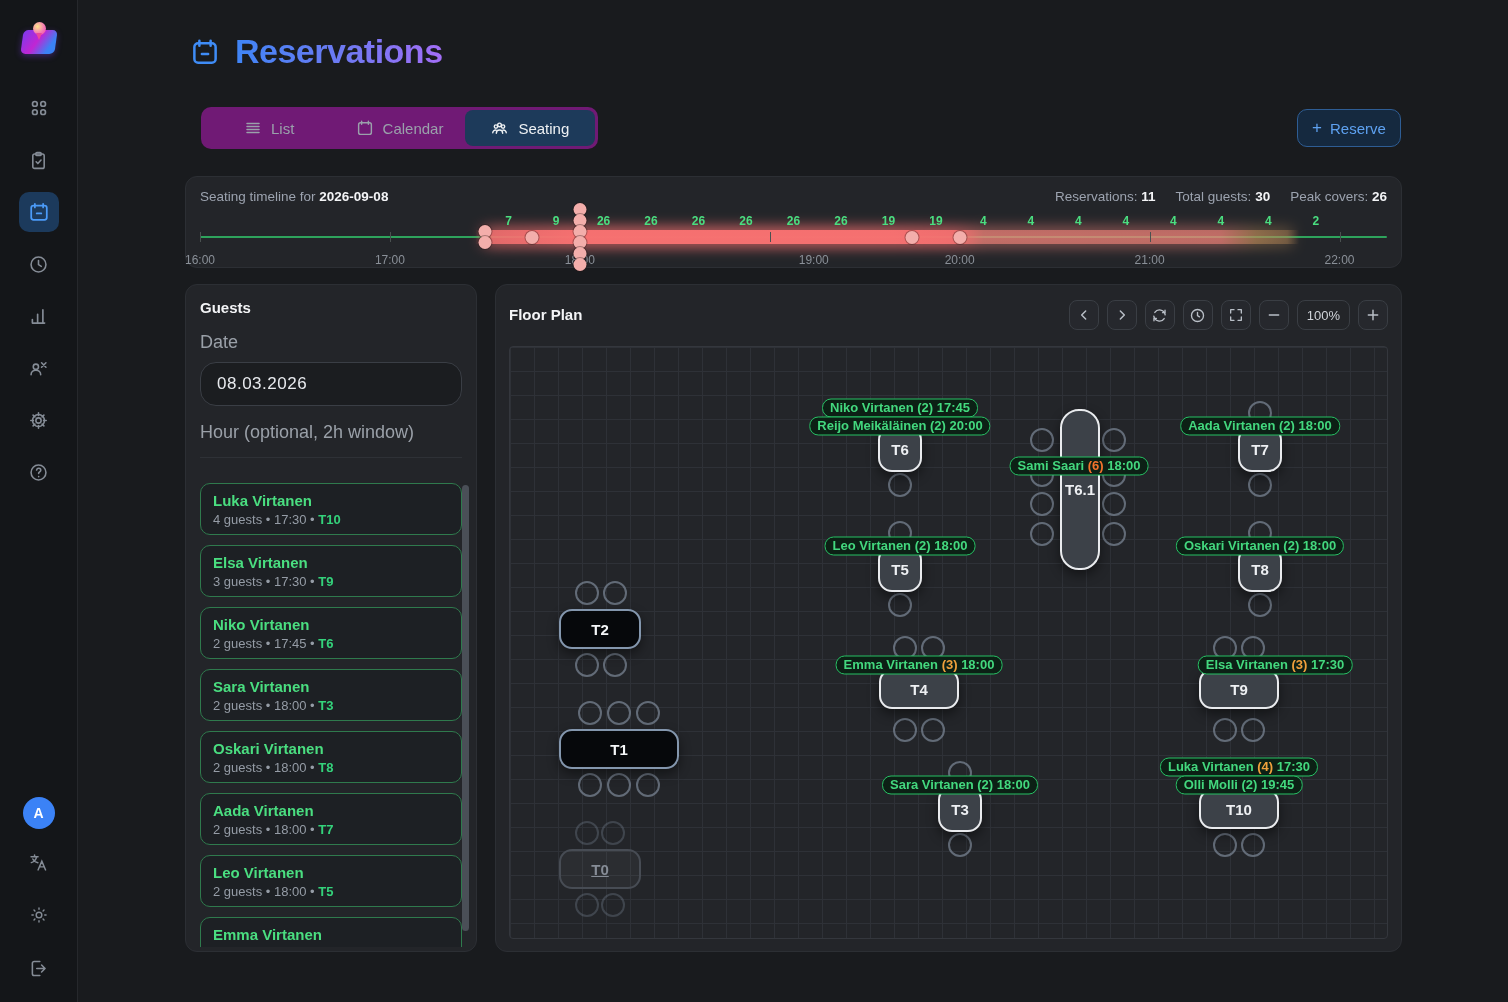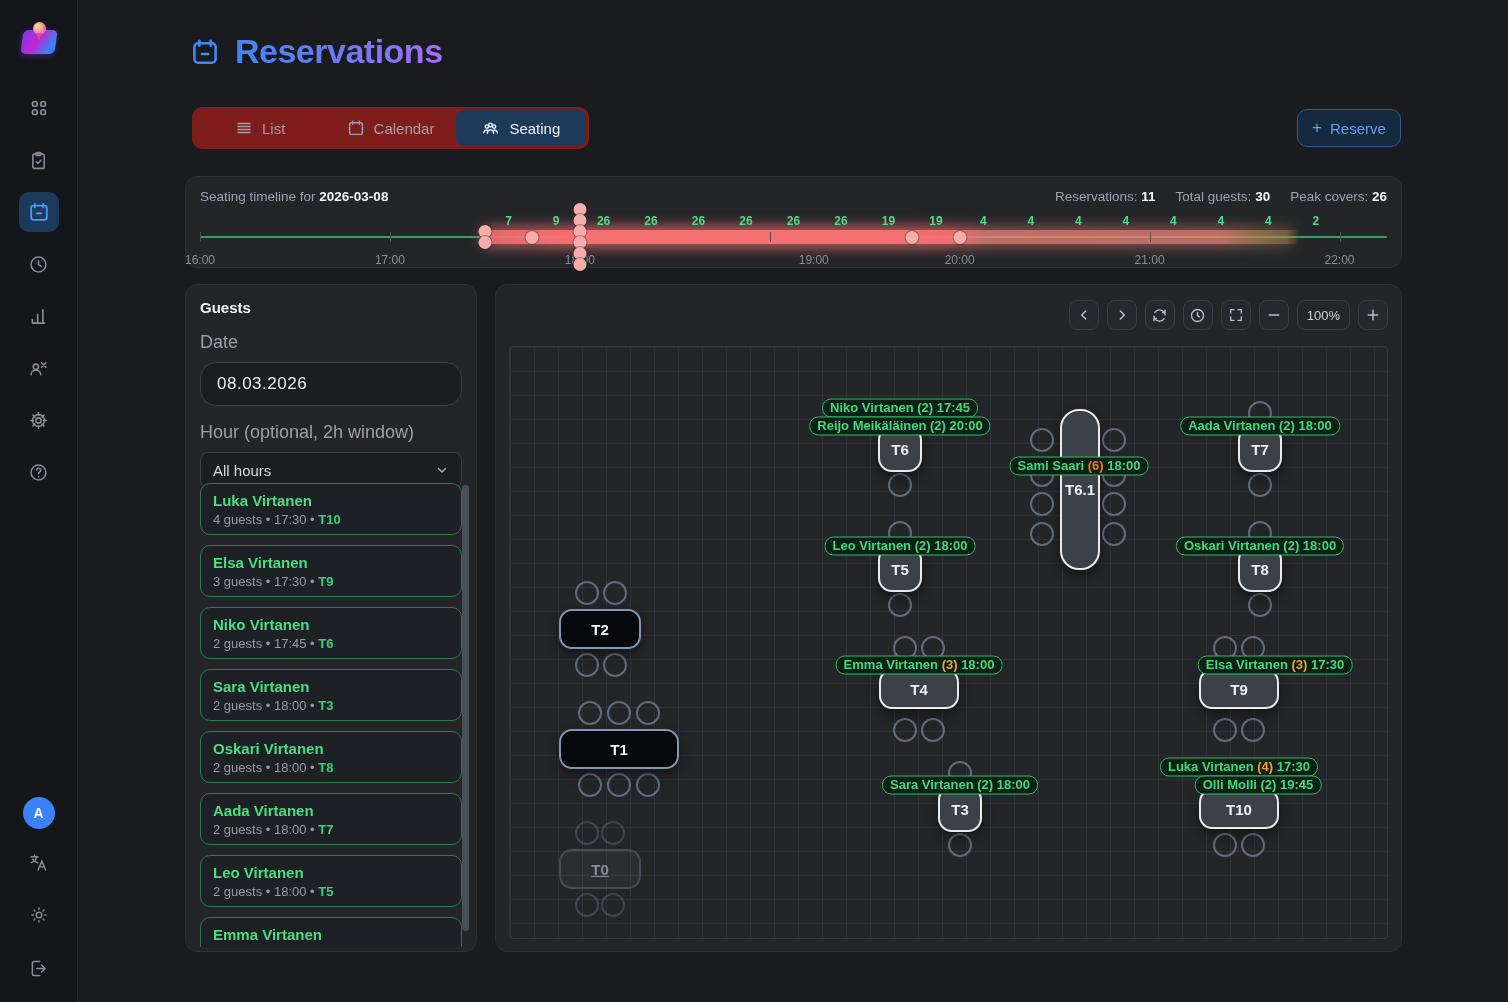"List" .tabbar { background: #7f1d1d -> #701a75; left: 114px -> 123px }
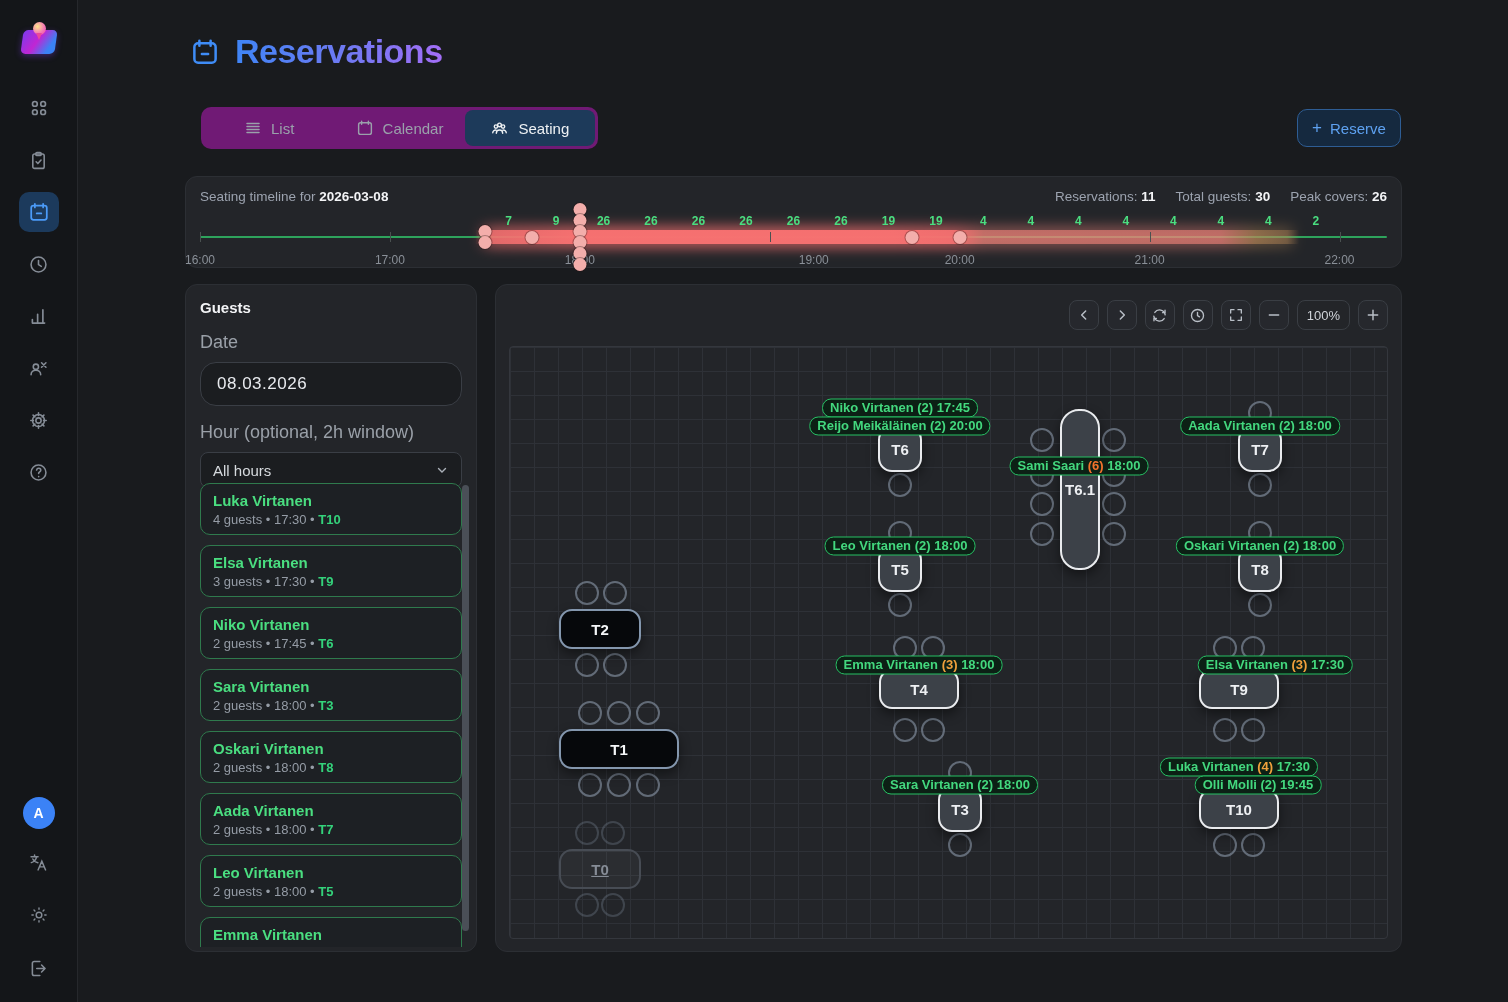"2026-03-08" b { text: 2026-03-08 -> 2026-09-08 }
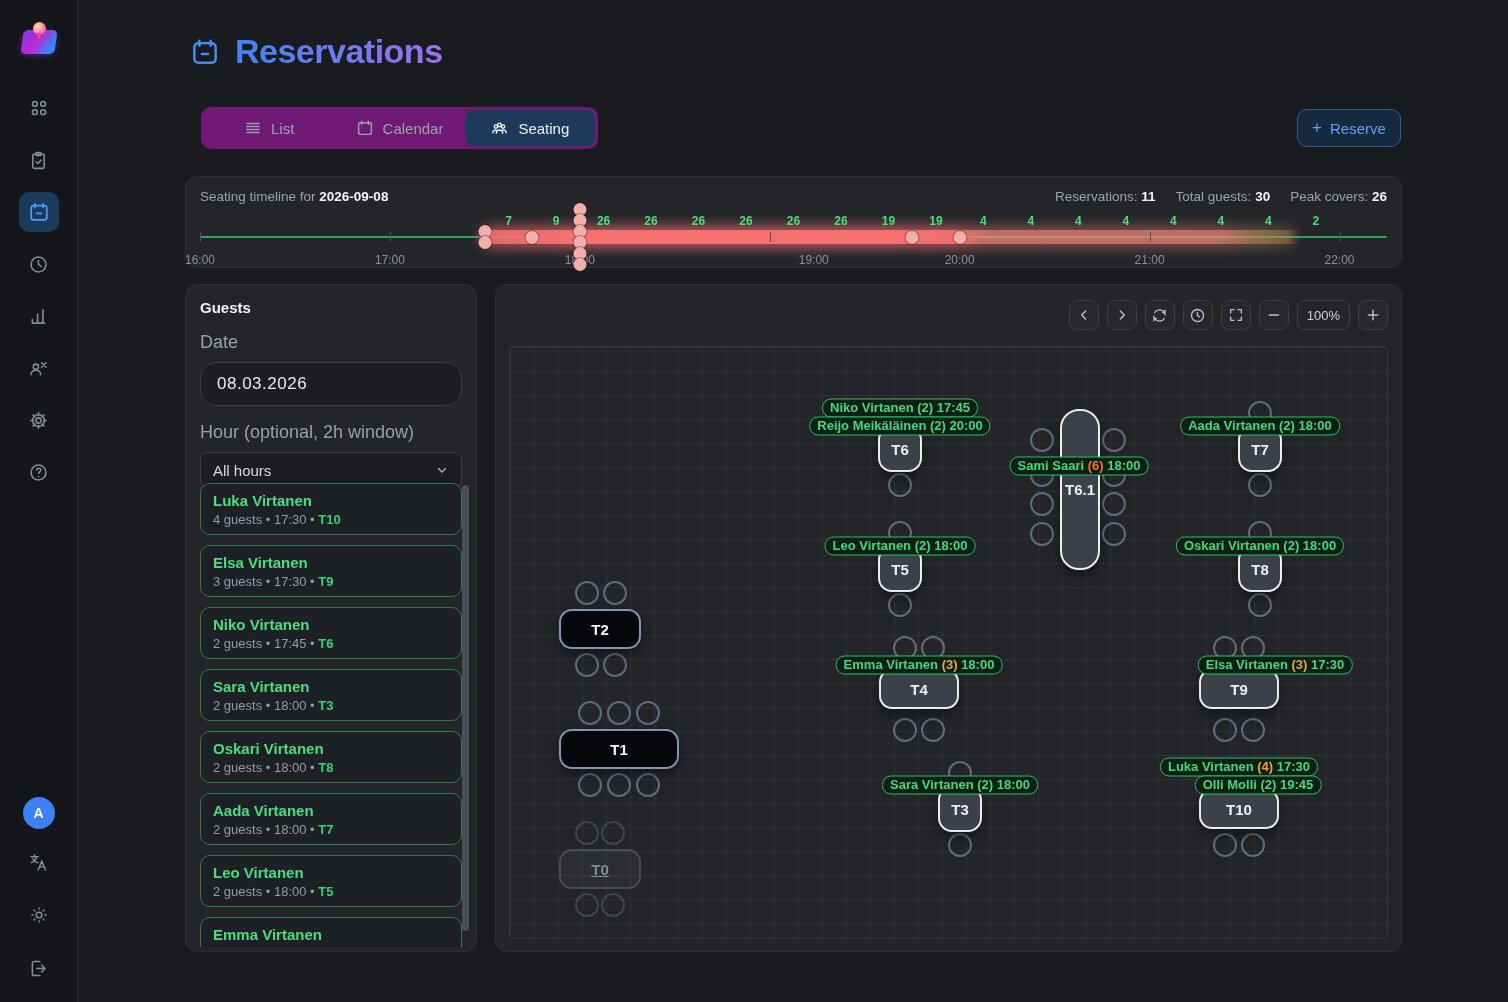"Floor Plan" div.fp-title { html: none -> <div>Floor Plan</div> }
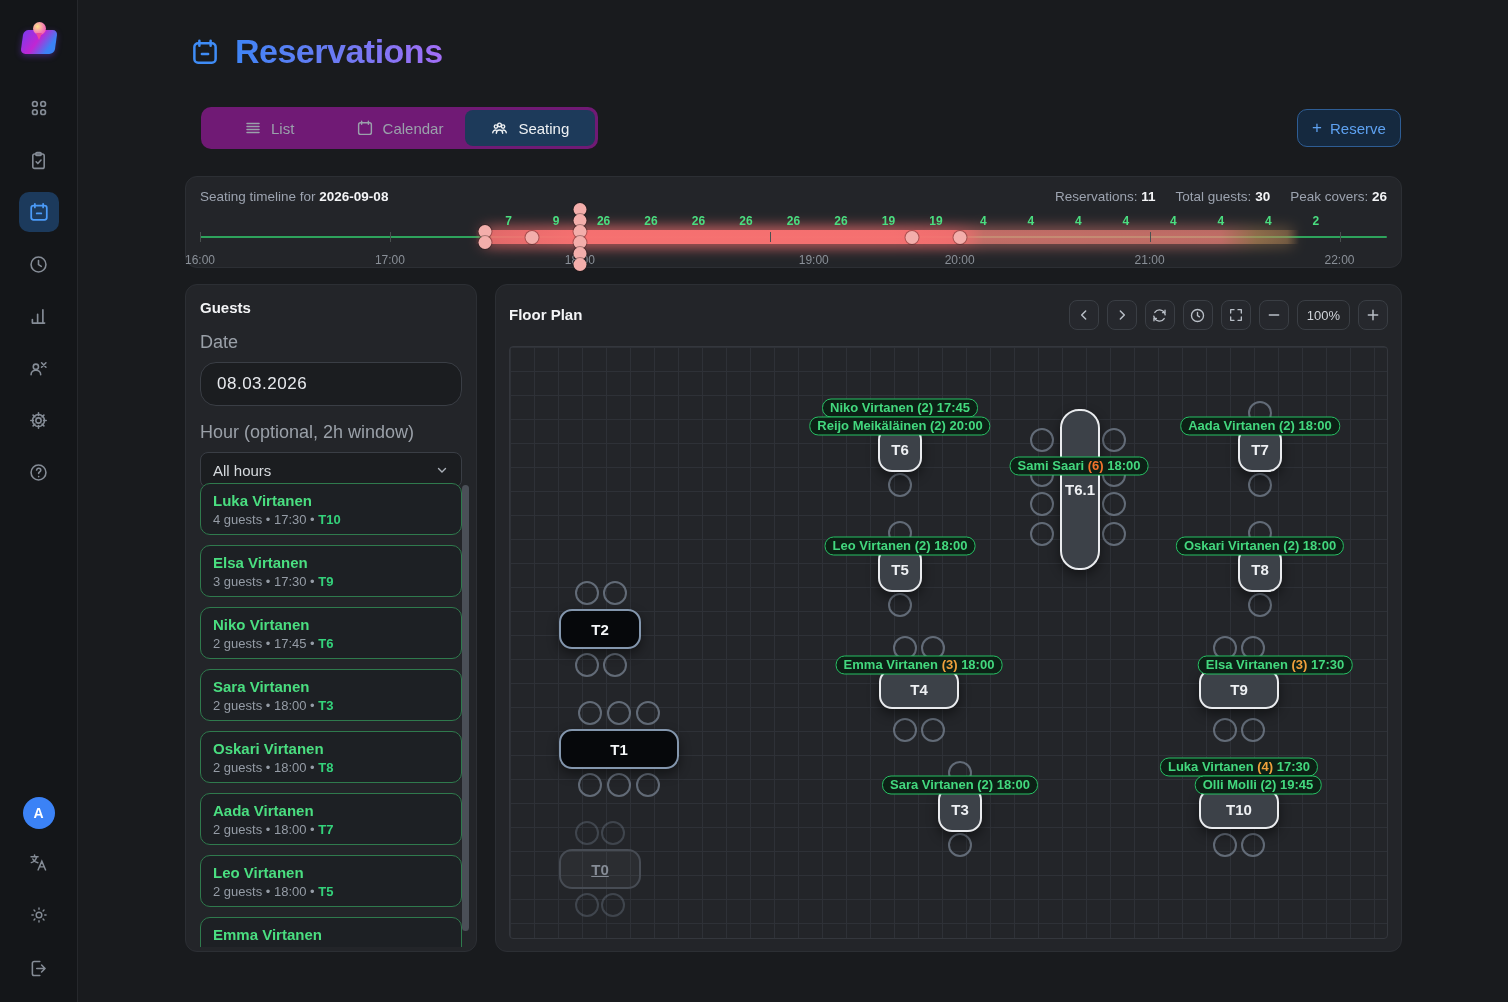"All hours" div.g-select { html: <div> <span>All hours</span> <span> <svg> <path></path> </svg> </span> </div> -> none }
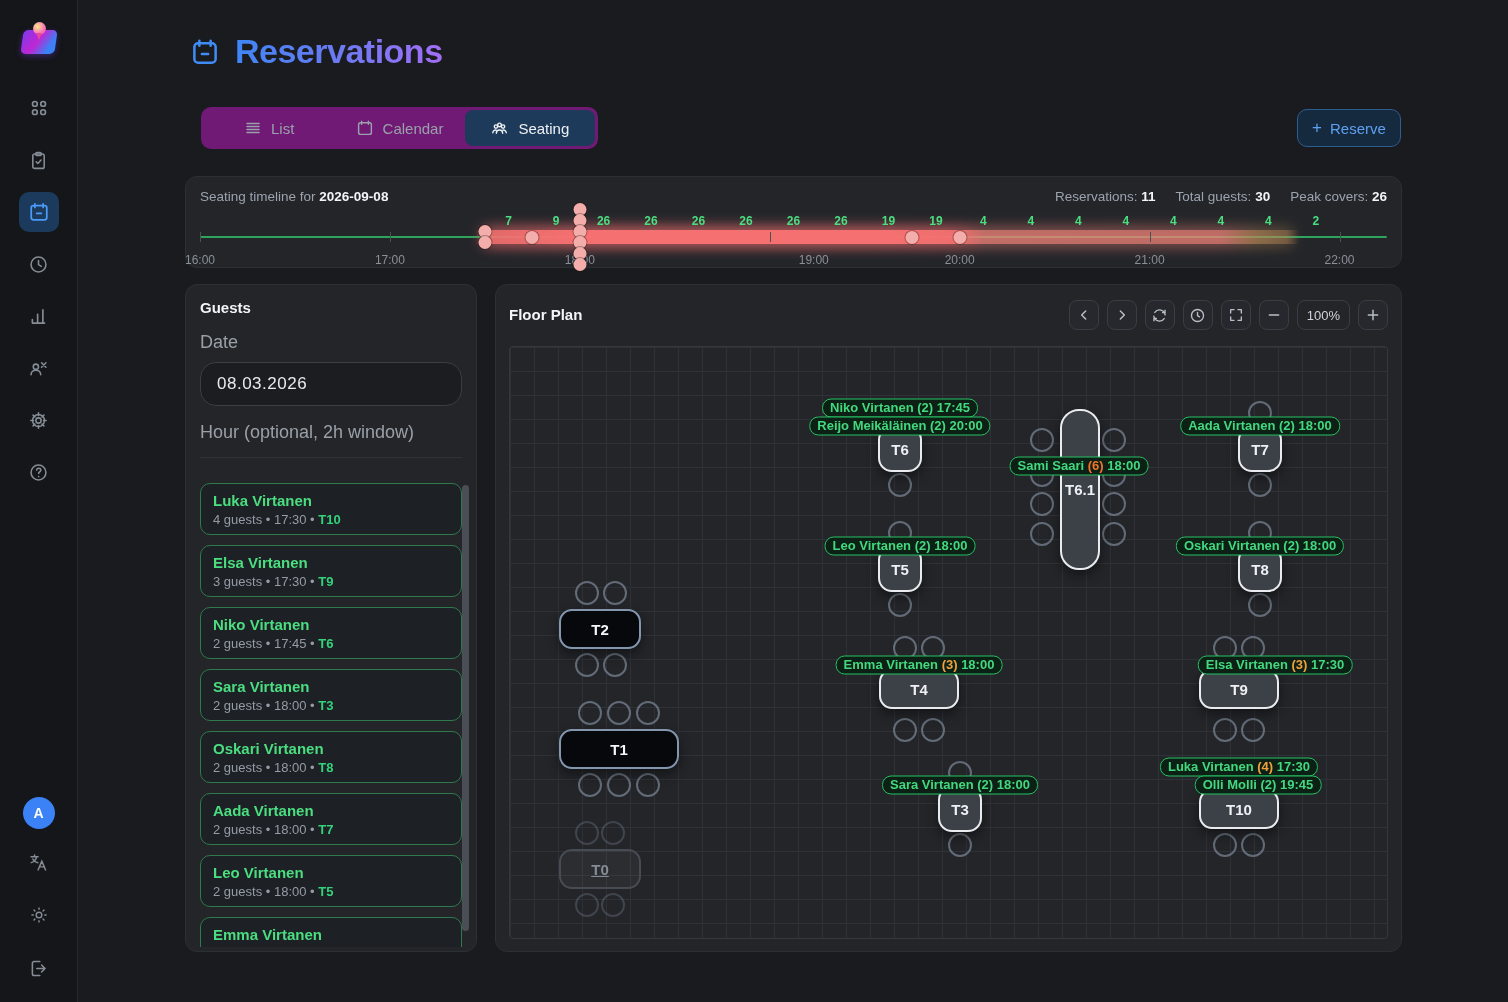"Olli Molli (2) 19:45" div.badge { margin-left: 19px -> none }
